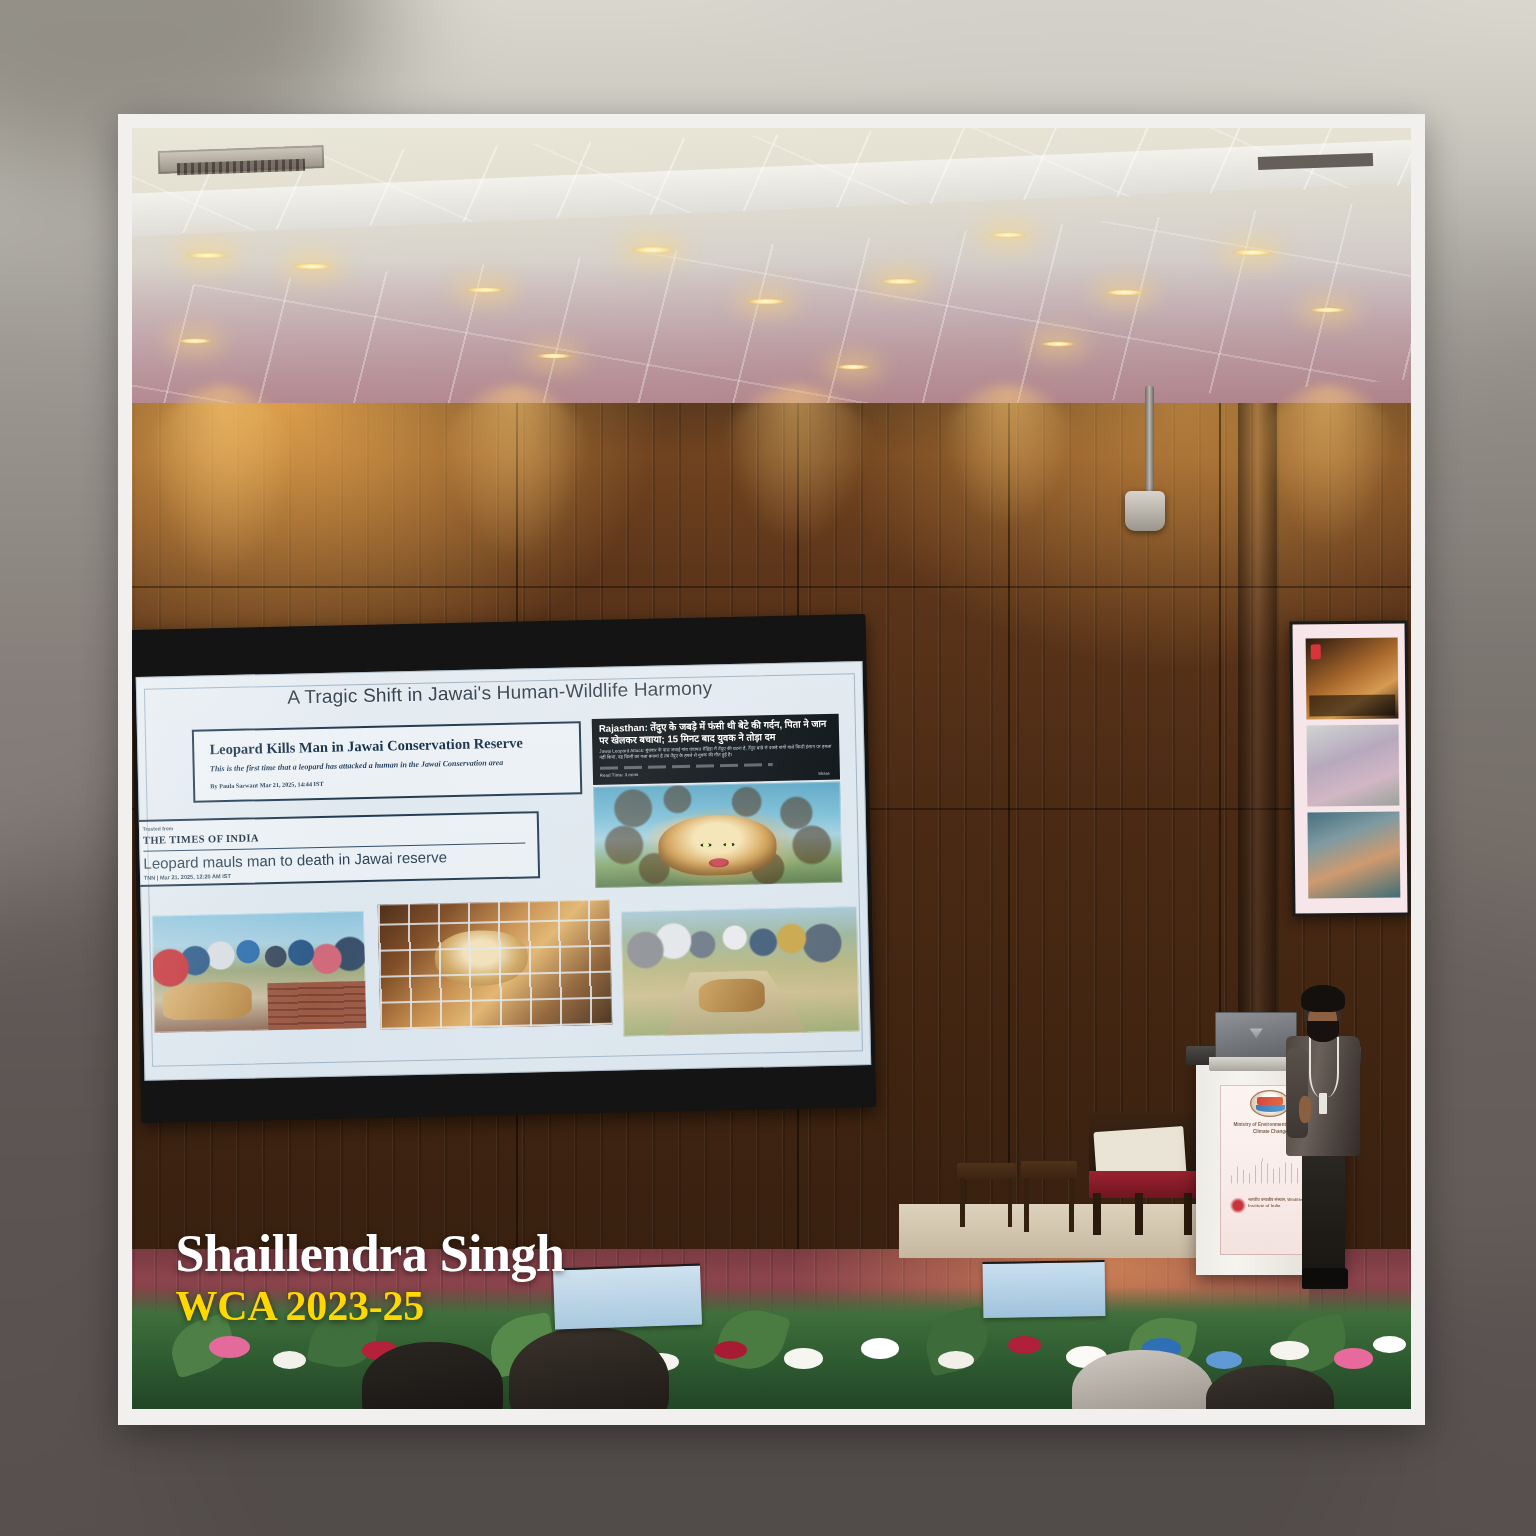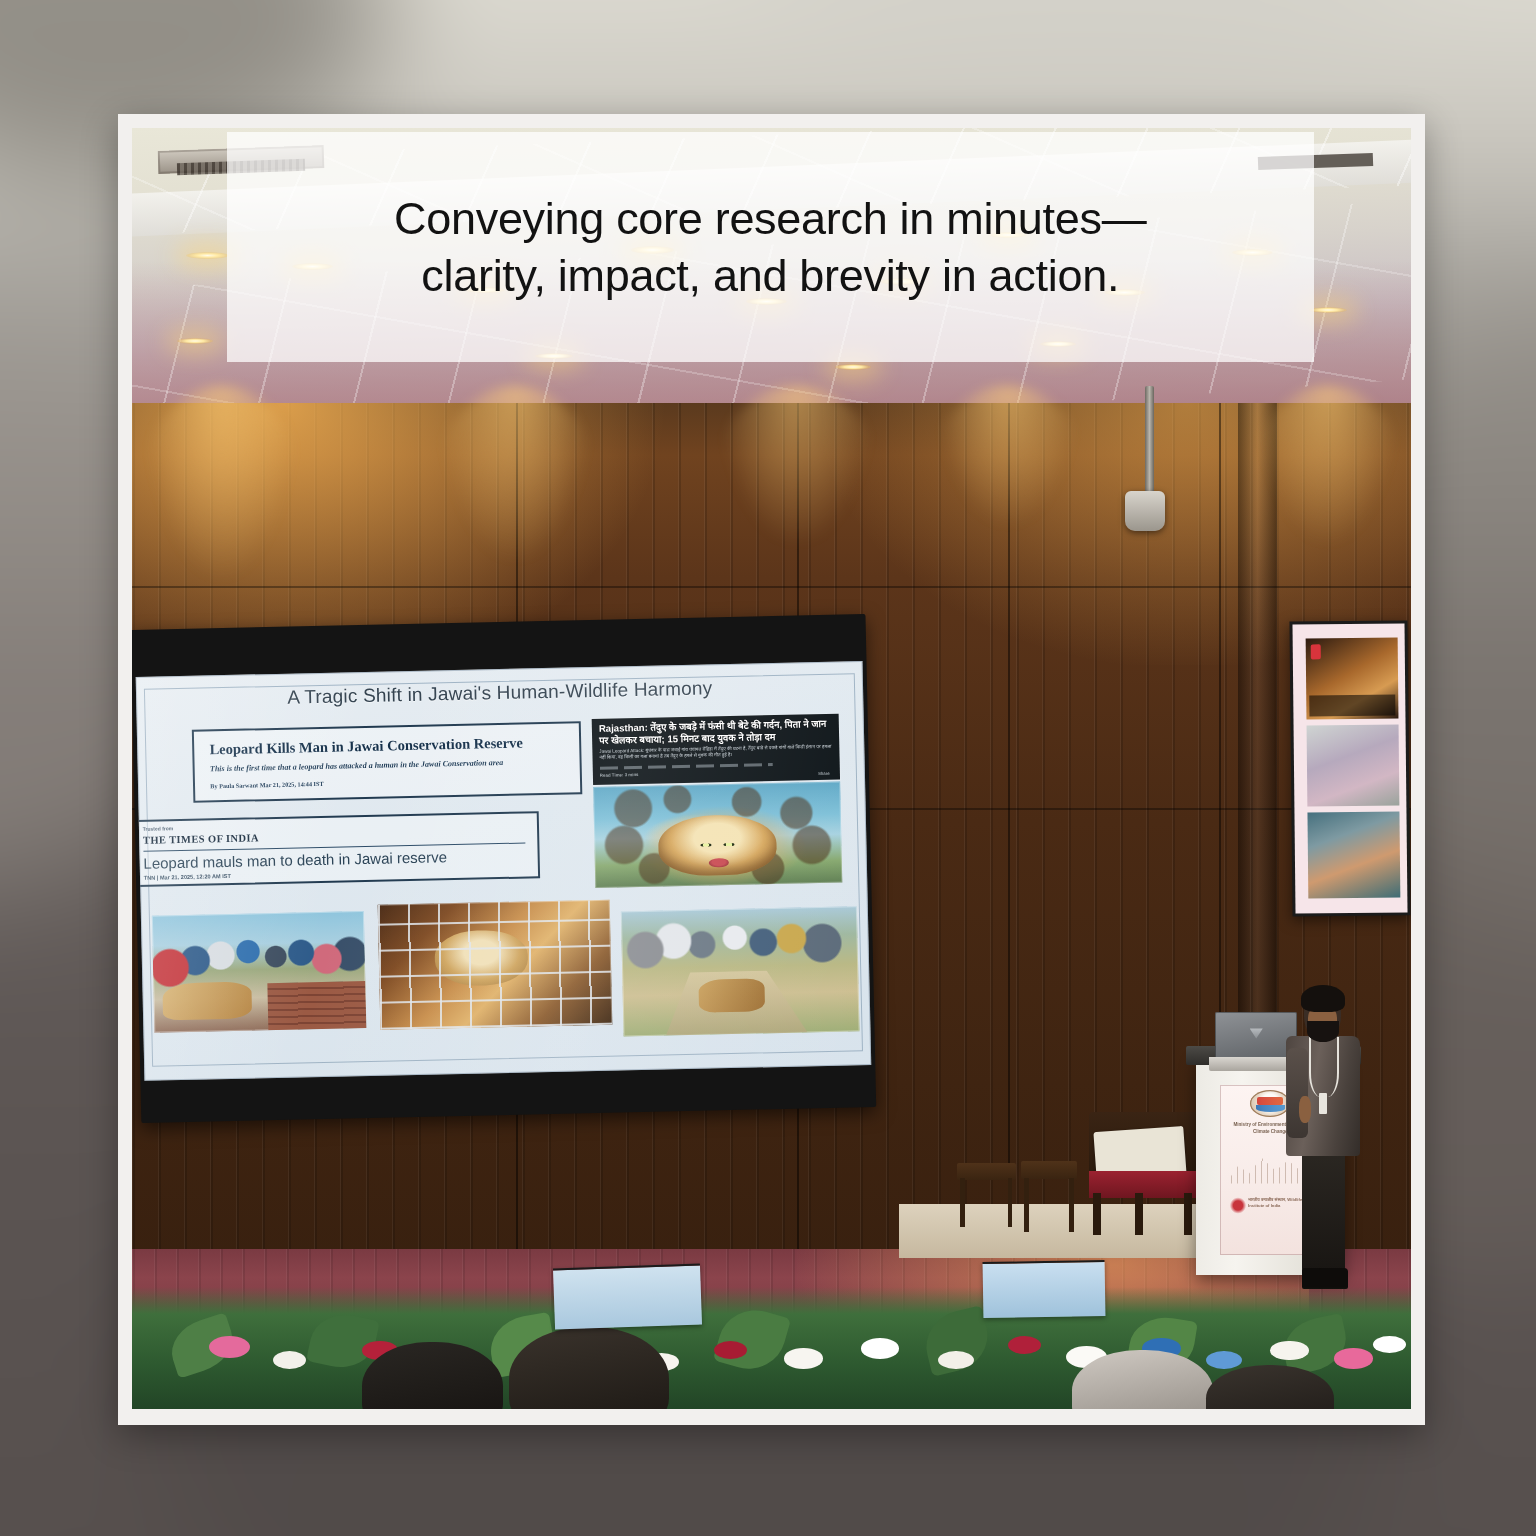"Conveying core research in minutes—" div.banner { html: <div> <div>Conveying core research in minutes—</div> <div>clarity, impact, and brevity in action.</div> </div> -> none }
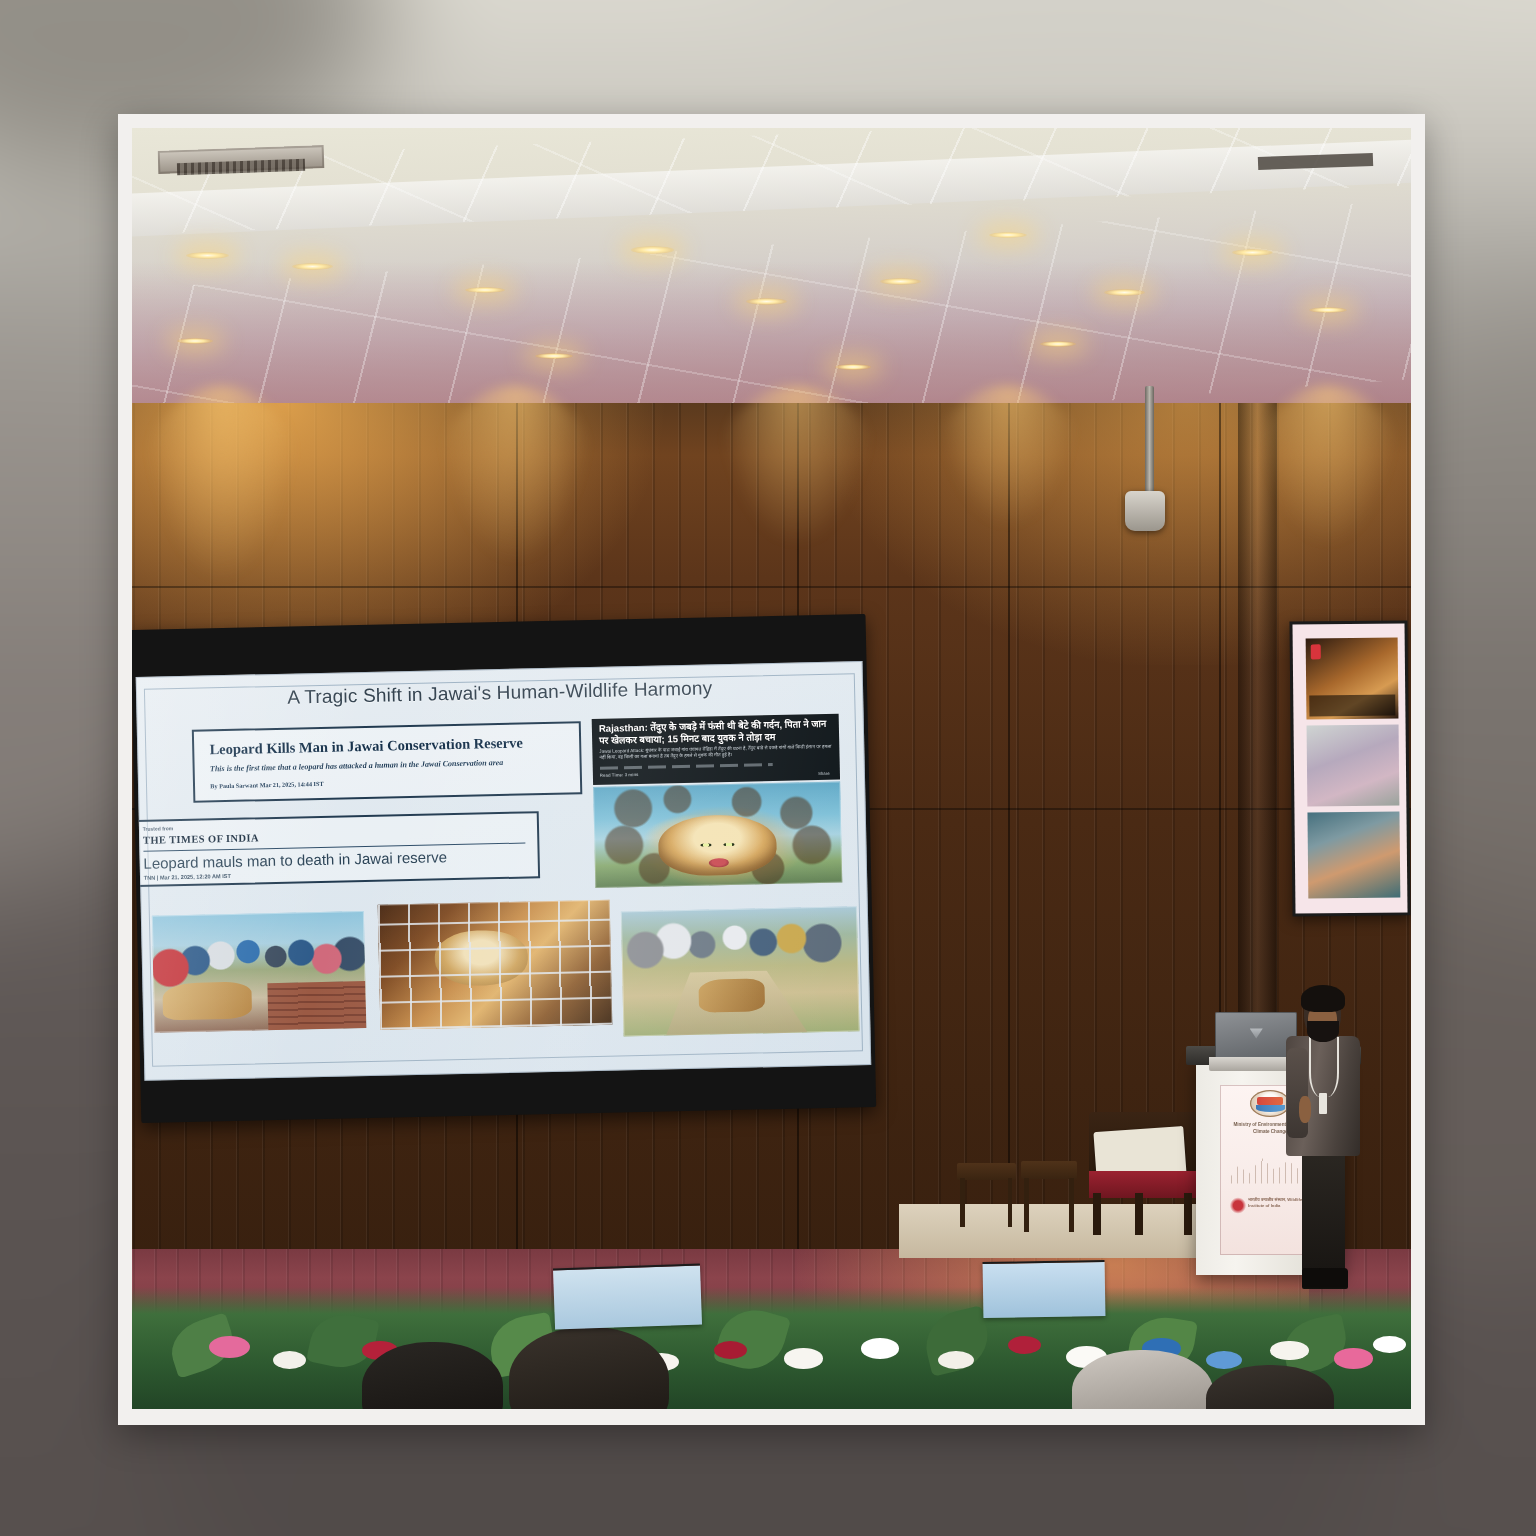"Shaillendra Singh" div.caption { html: none -> <div> <div>Shaillendra Singh</div> <div>WCA 2023-25</div> </div> }
